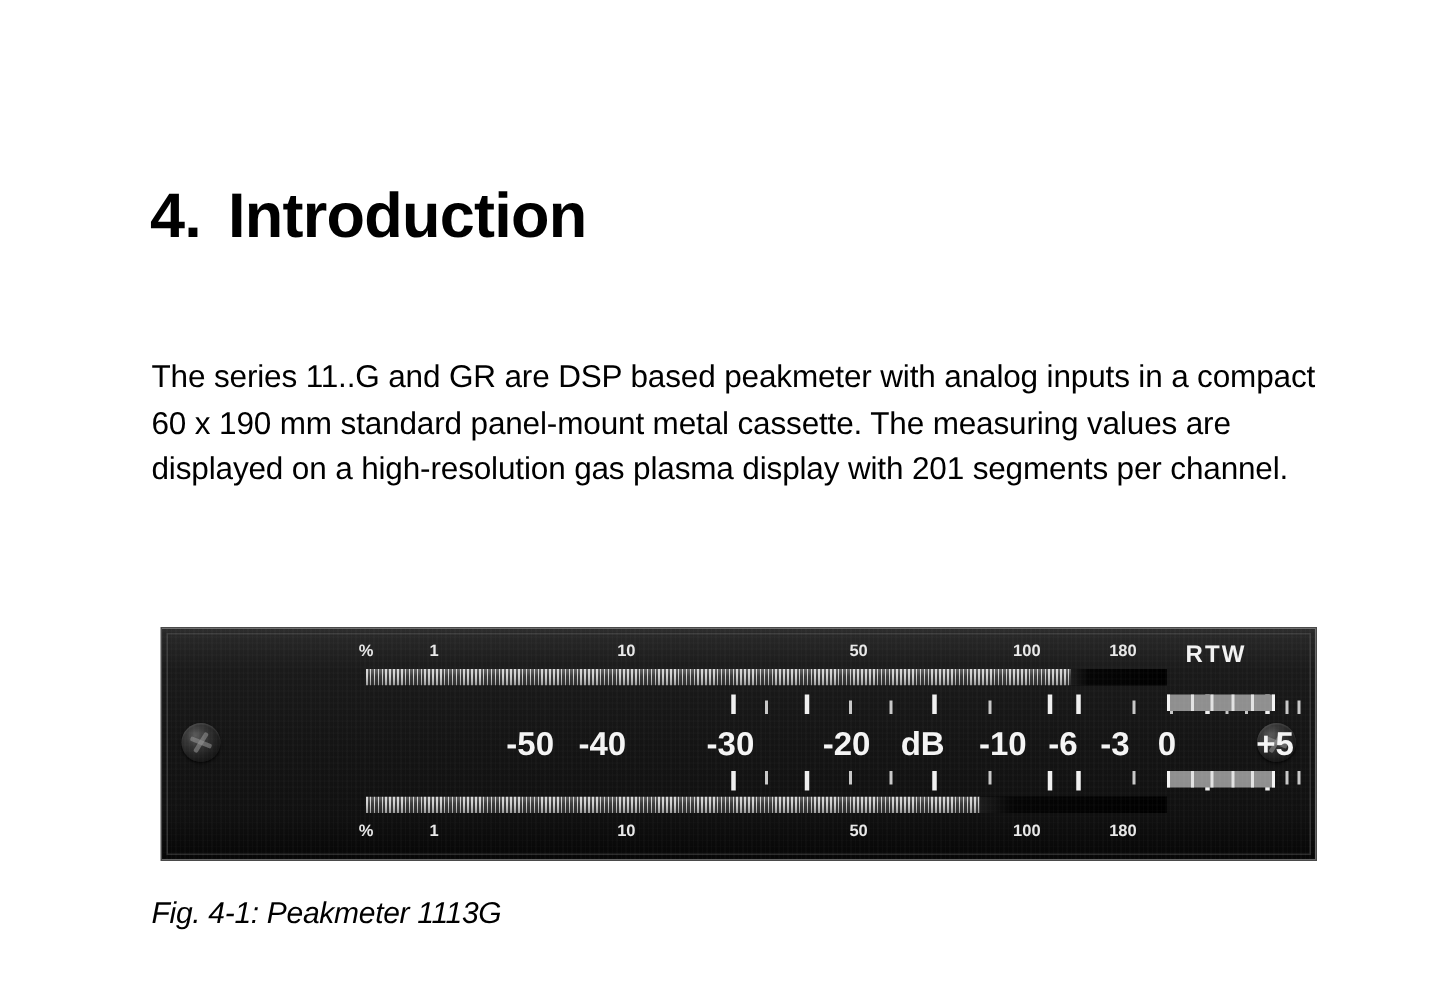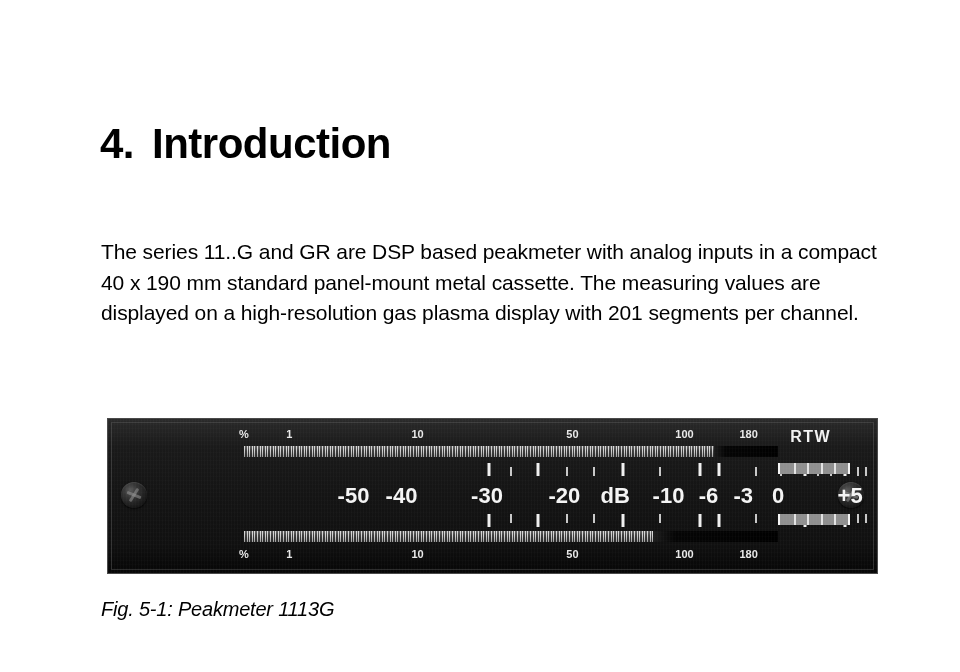"The series 11..G and GR" p.body-text { text: 40 -> 60 }
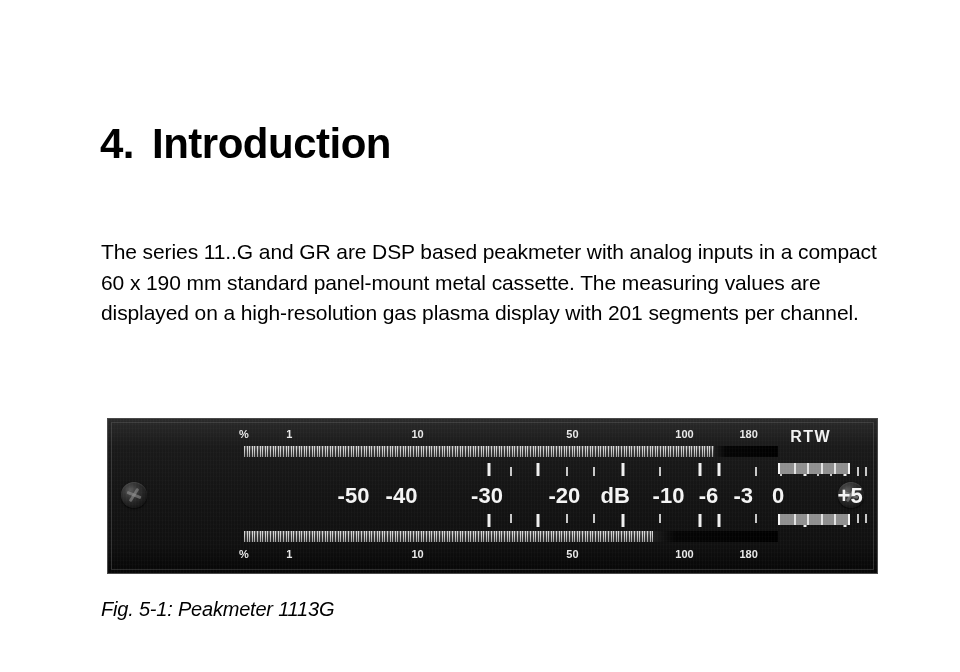"Fig. 5-1: Peakmeter 1113G" div.caption { text: 5-1 -> 4-1 }
